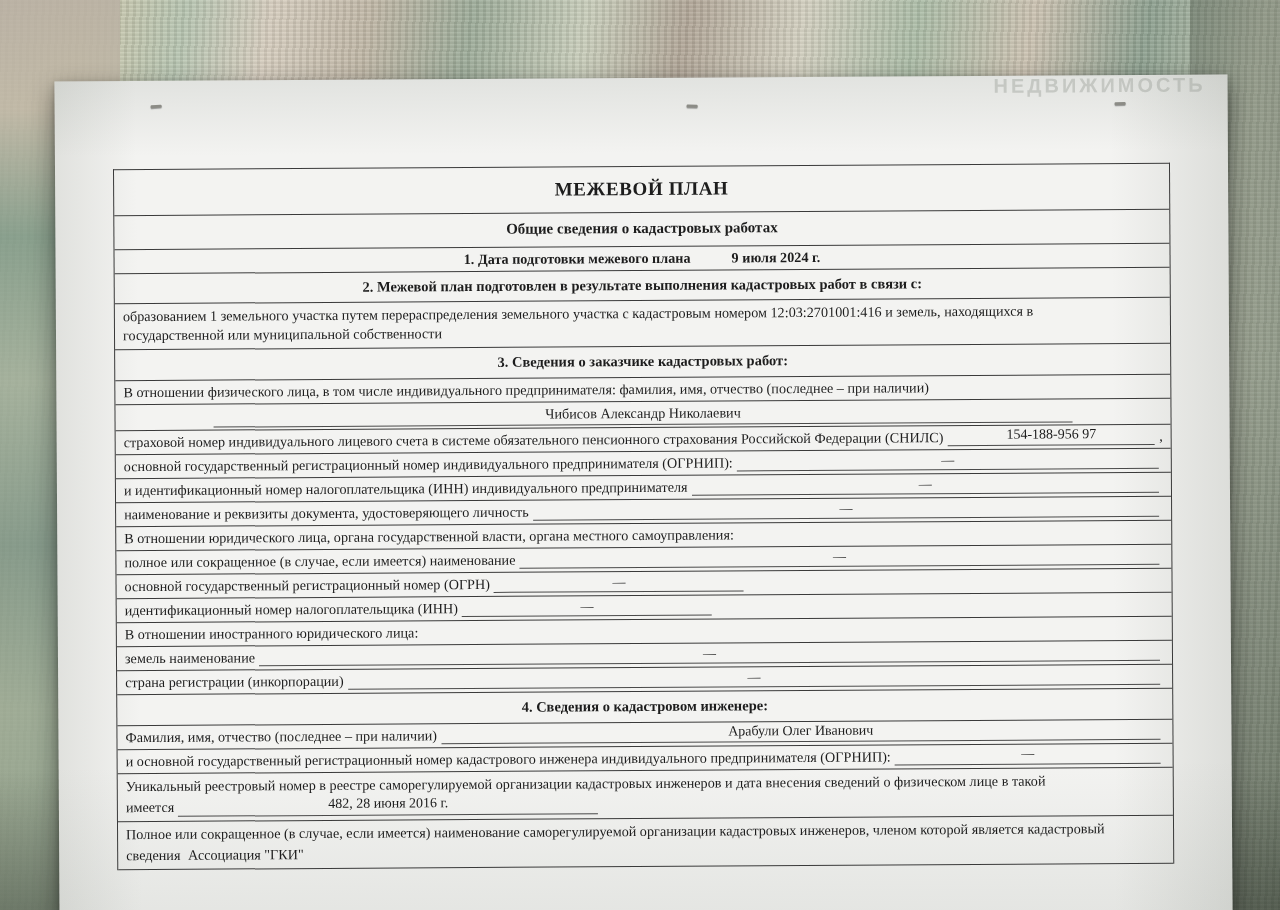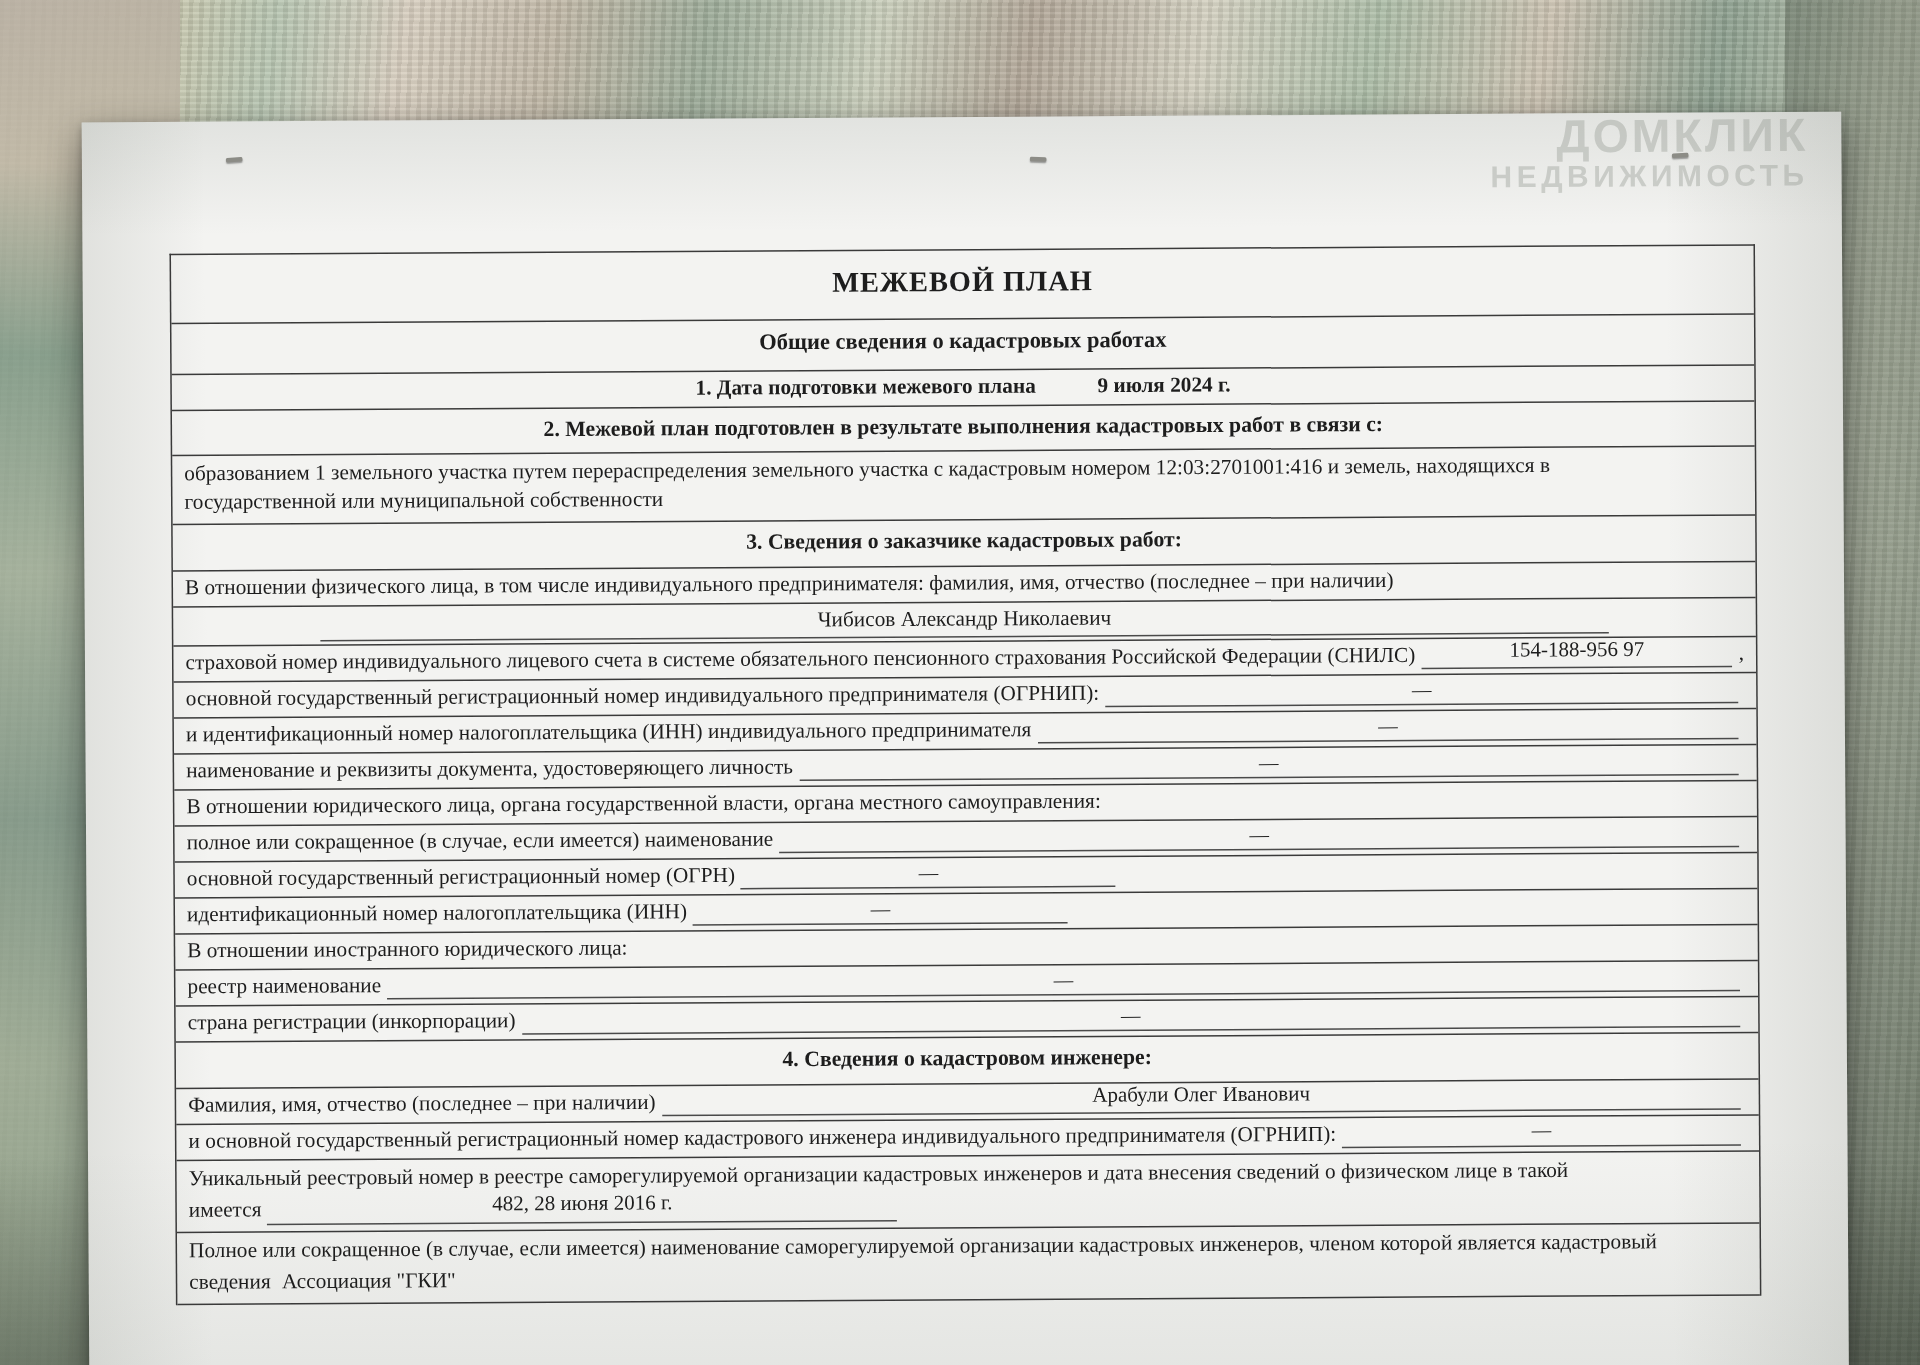"ДОМКЛИК" div.wm-main { html: <div>ДОМКЛИК</div> -> none }
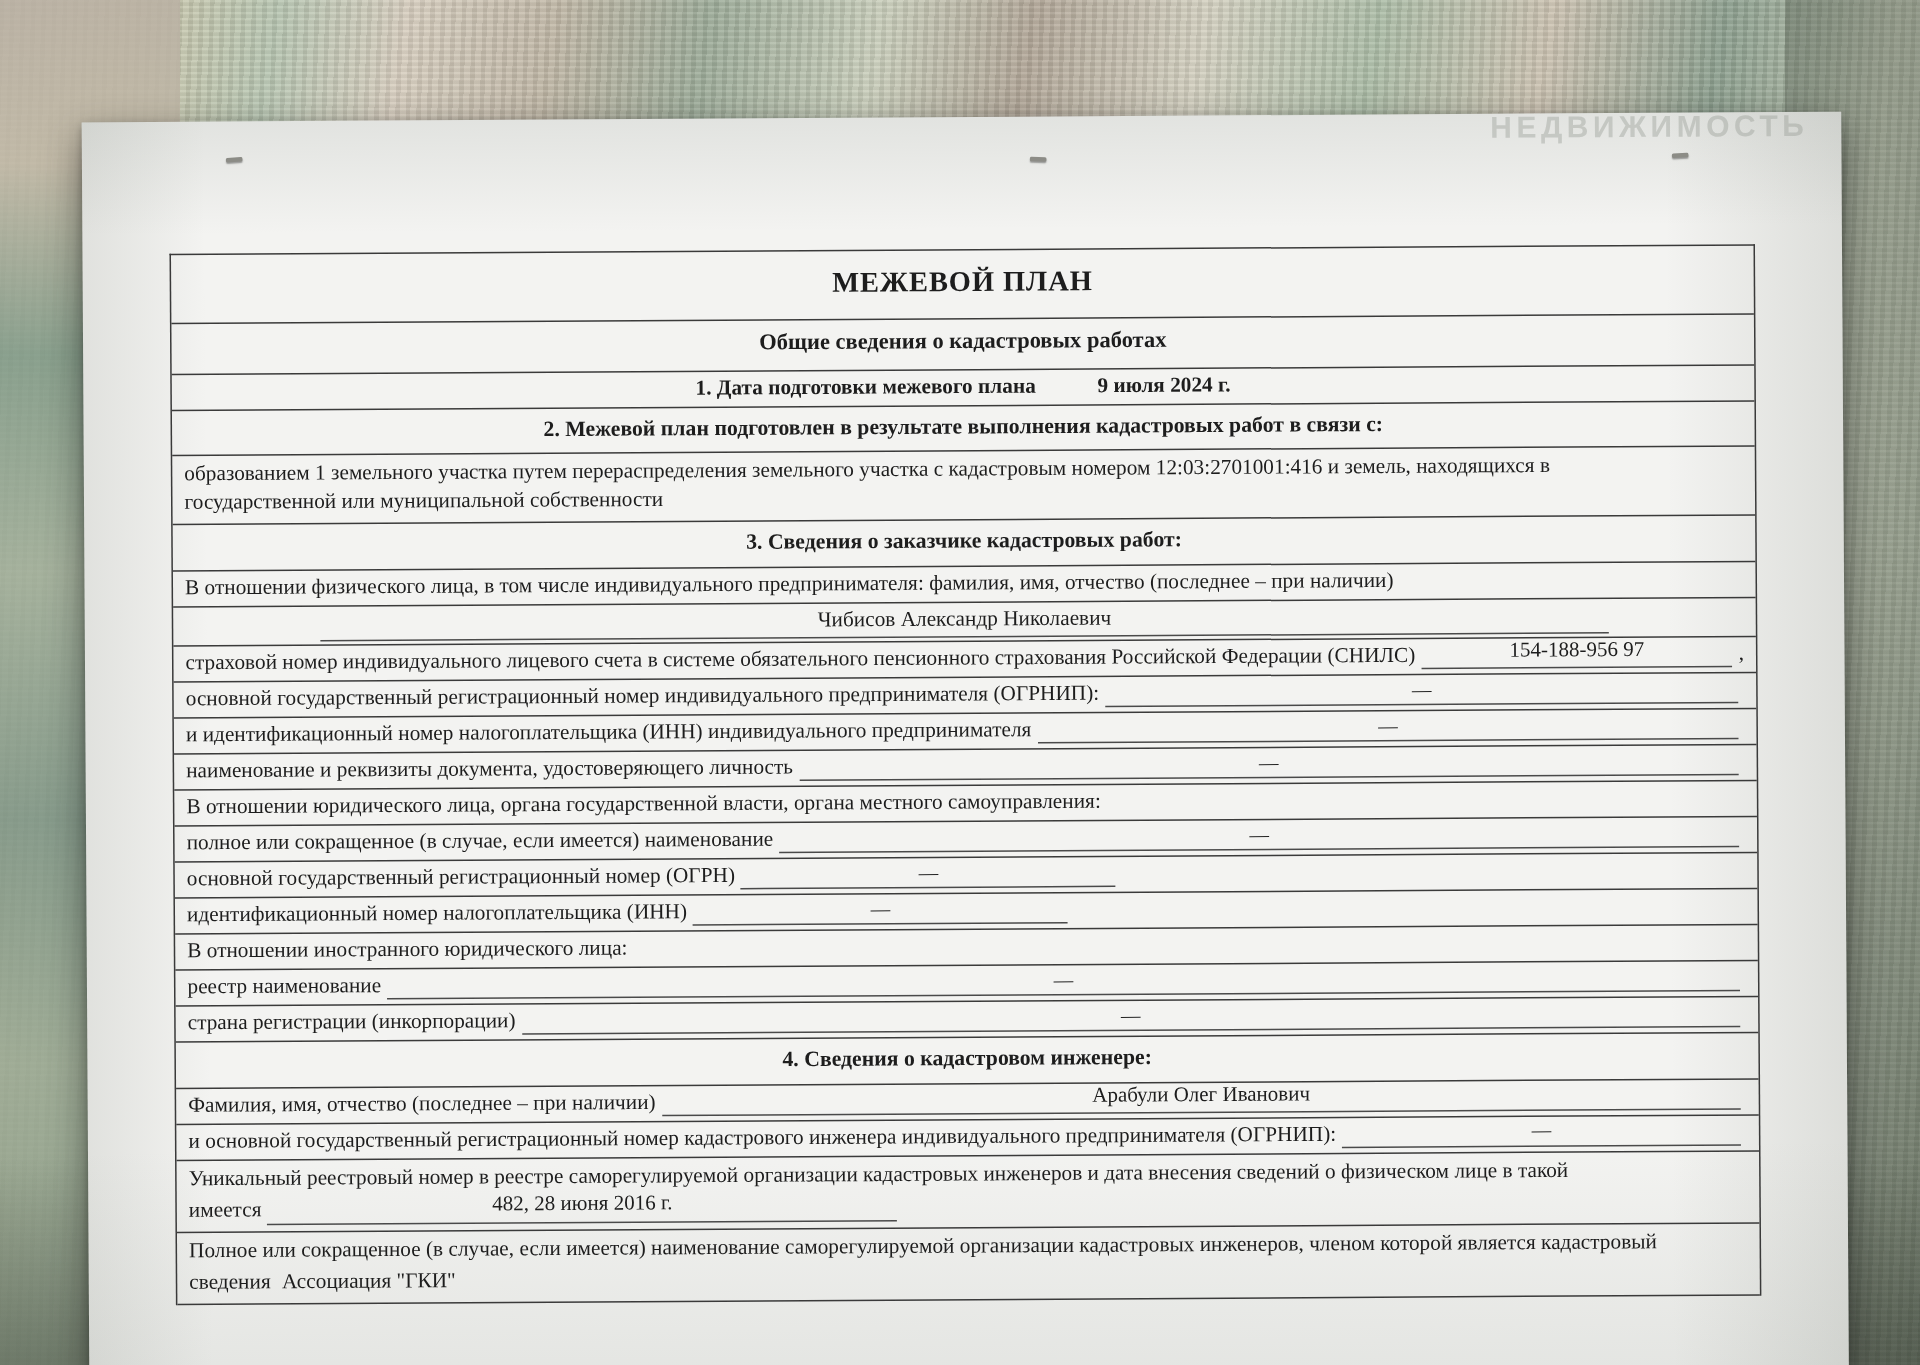"реестр наименование" span.lbl { text: реестр -> земель }
